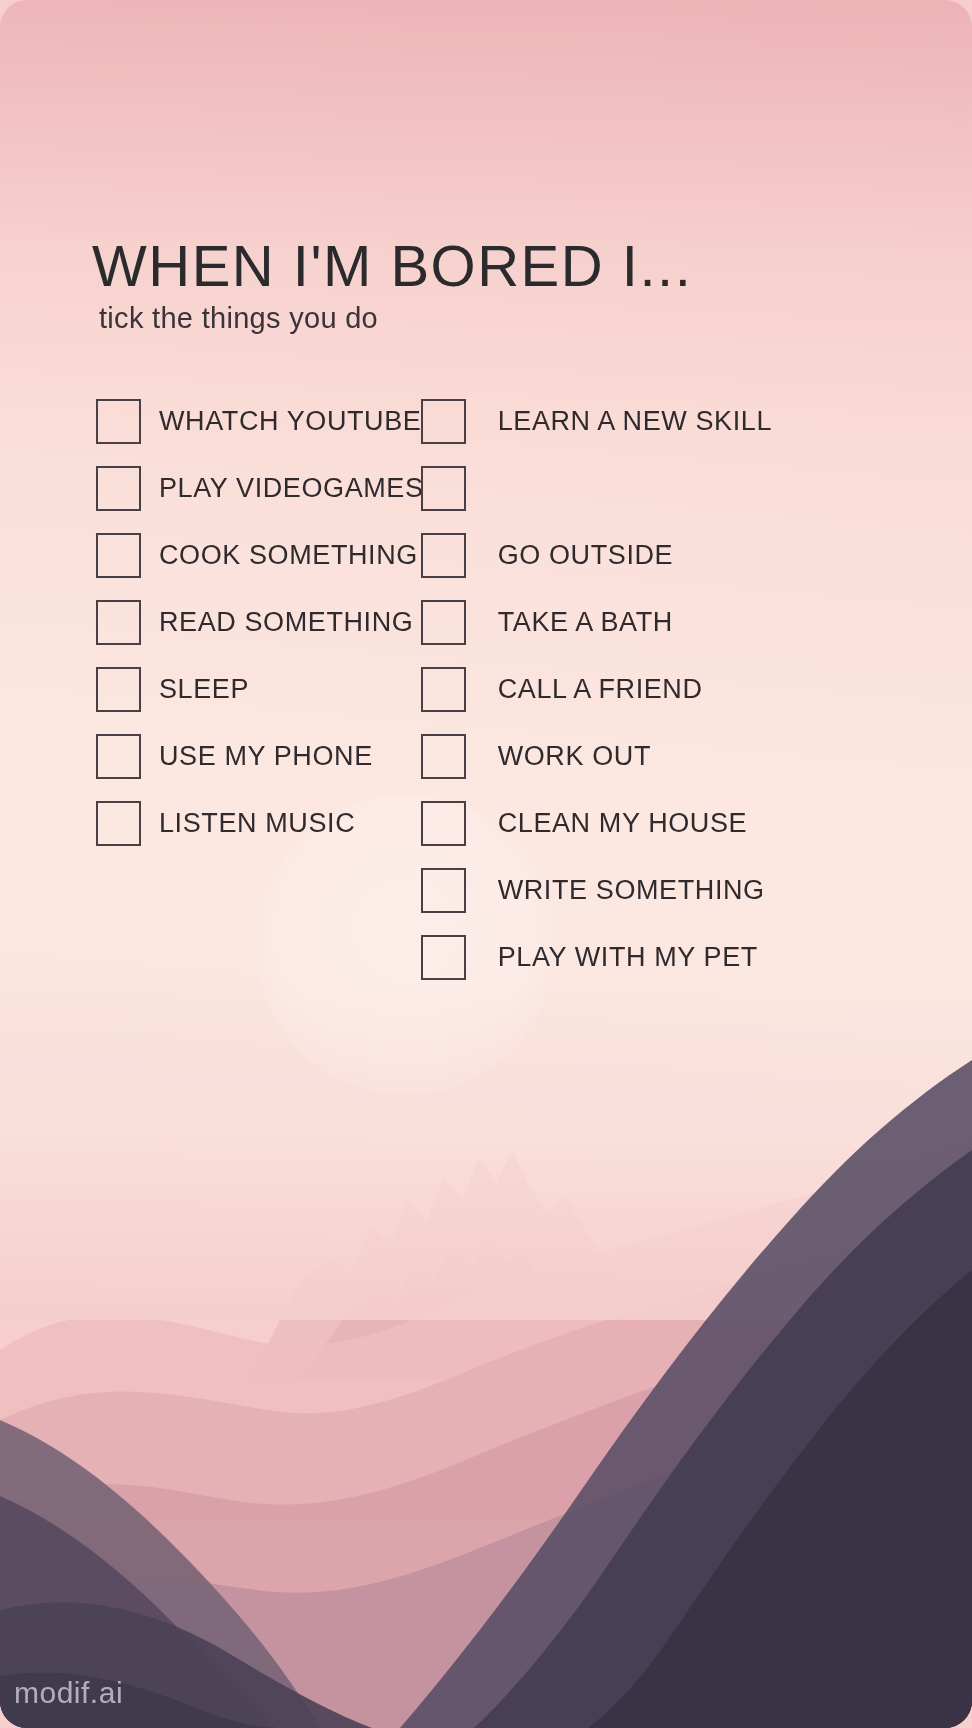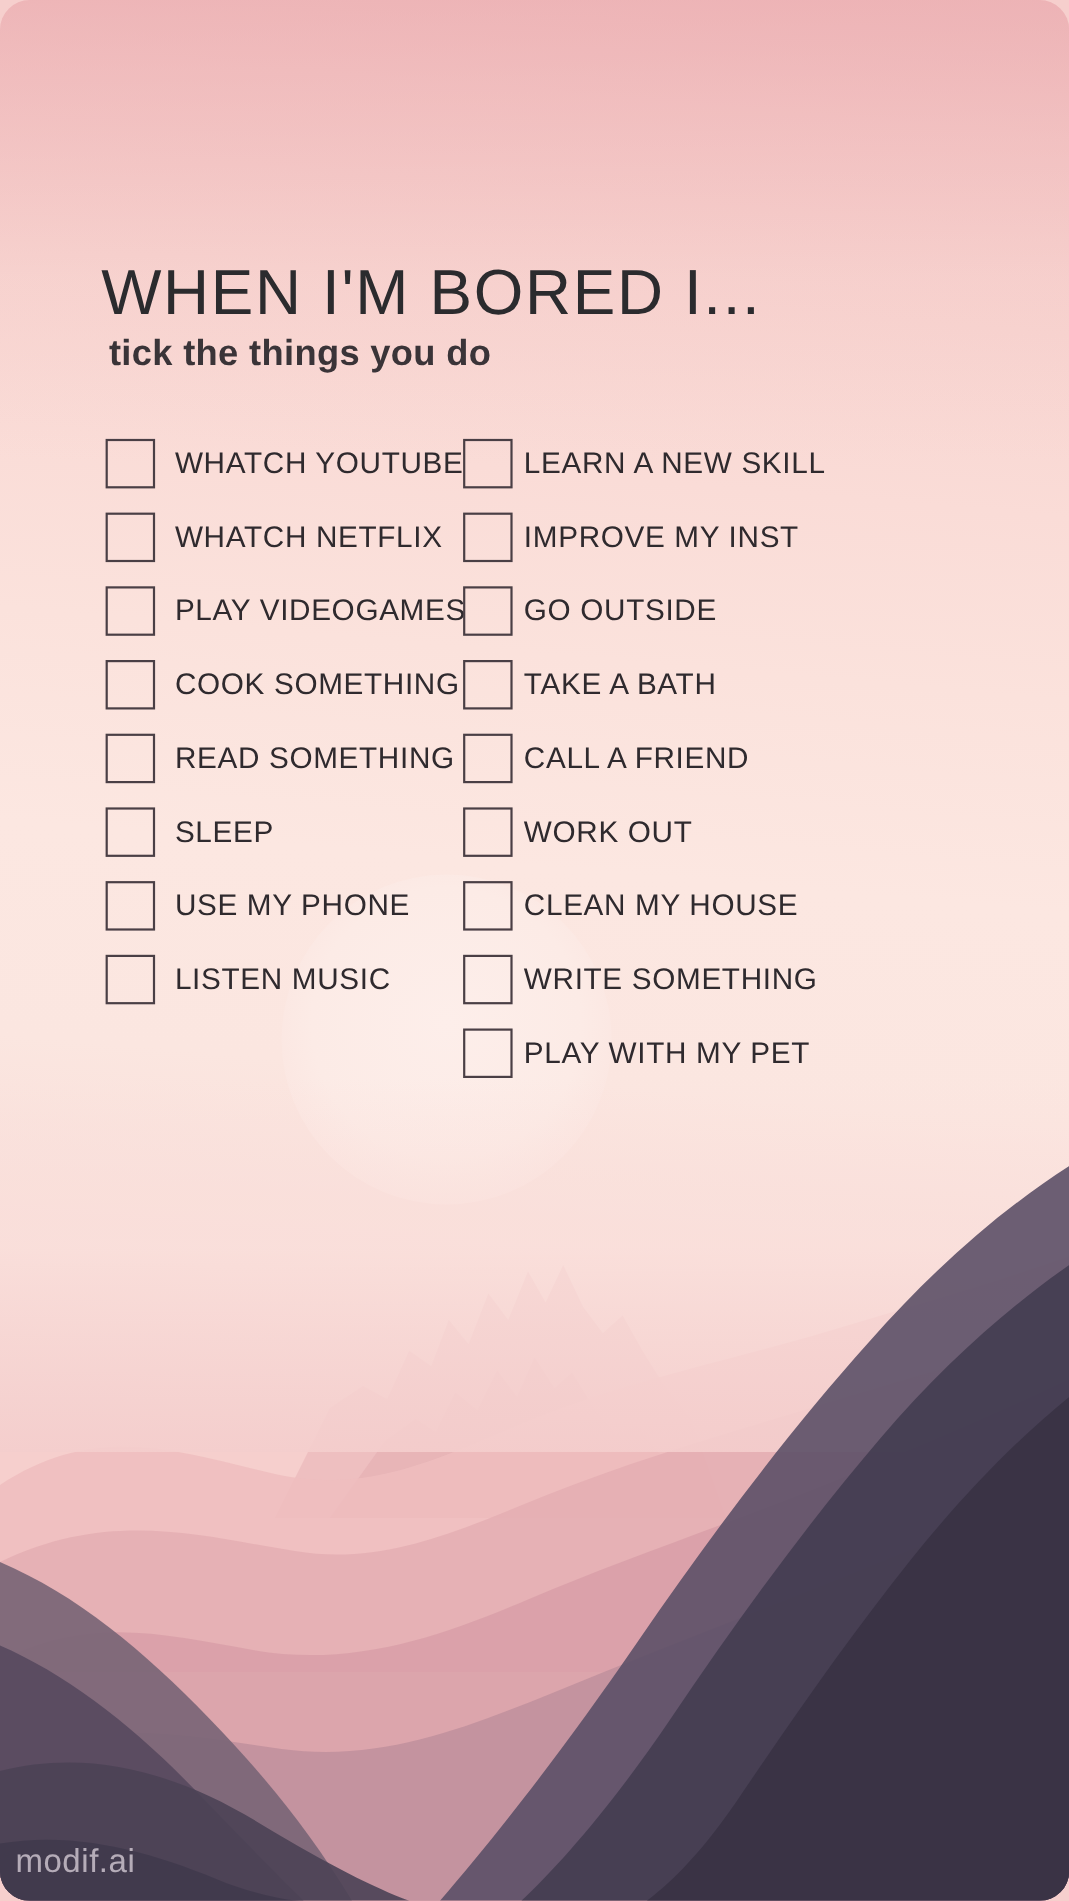"tick the things you do" .subtitle { font-size: 33px -> 29px; font-weight: 700 -> 400 }
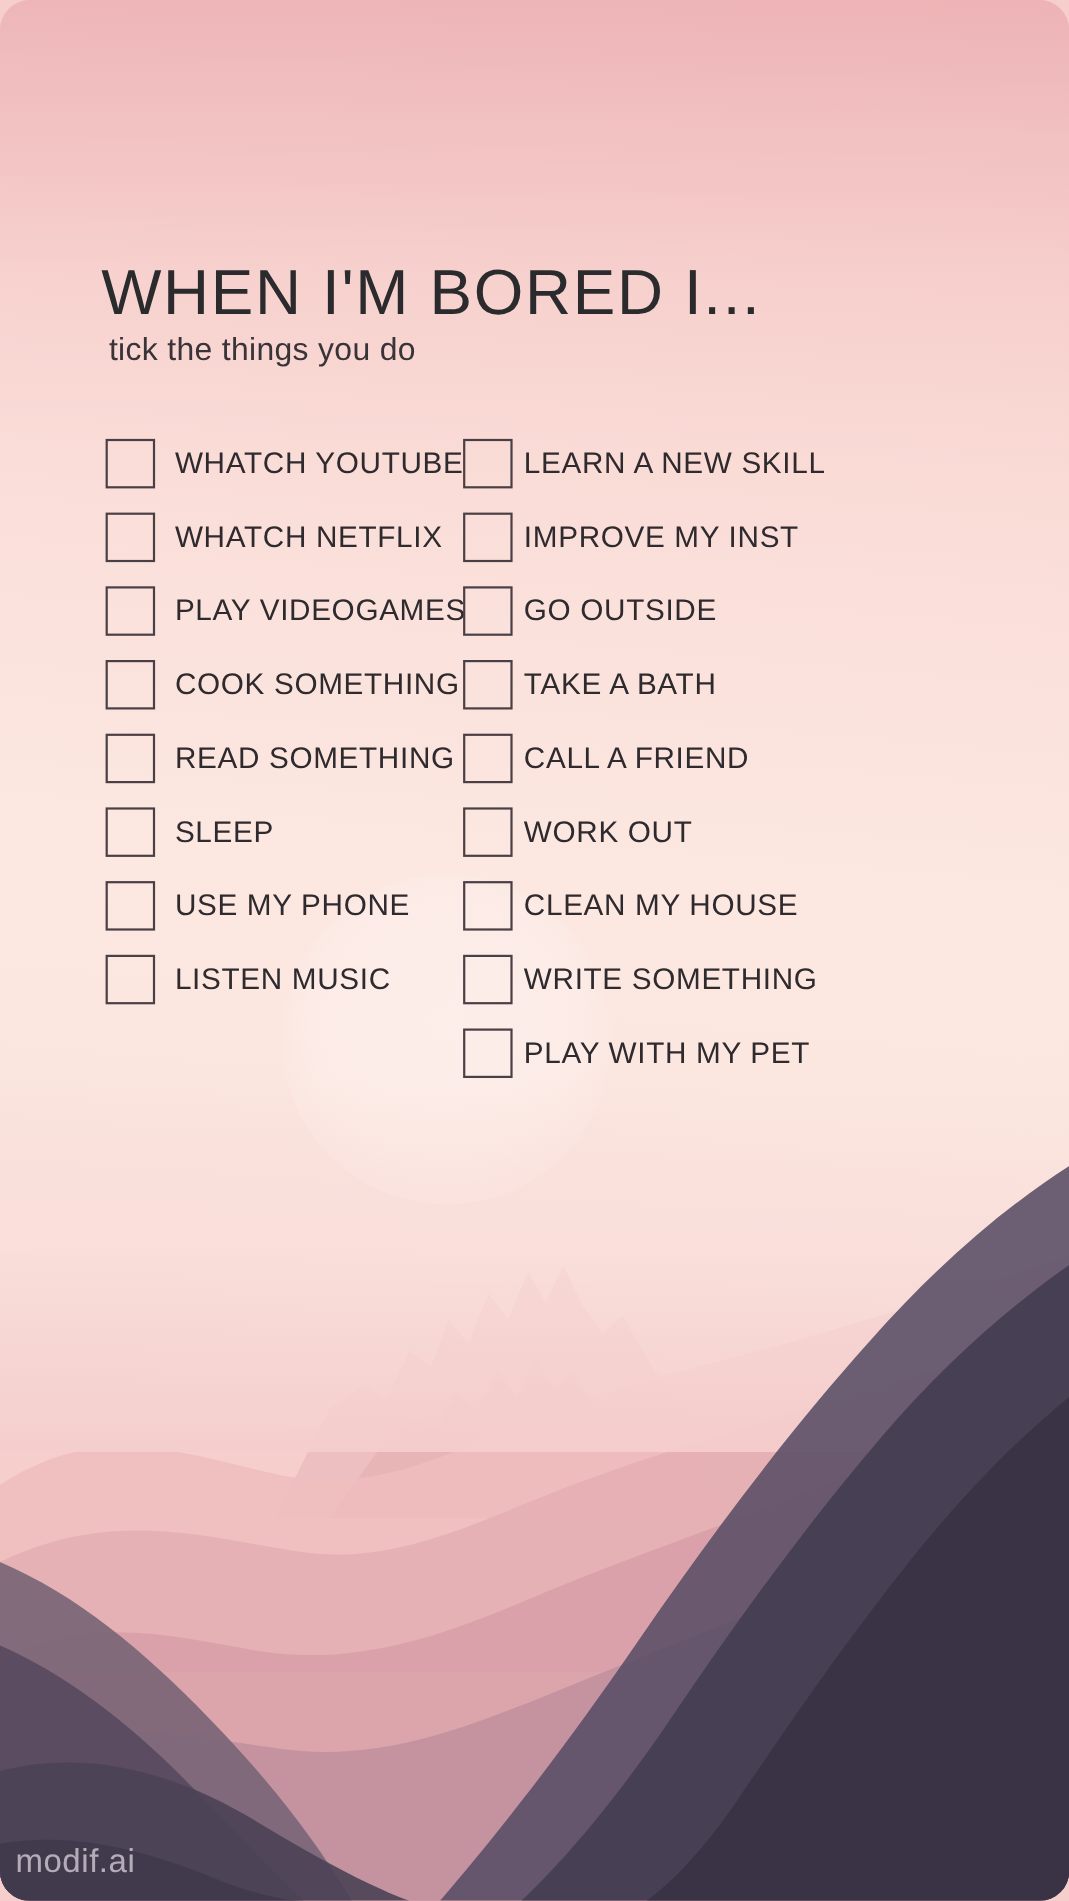"LEARN A NEW SKILL" .col-right .label { margin-left: 10px -> 32px }
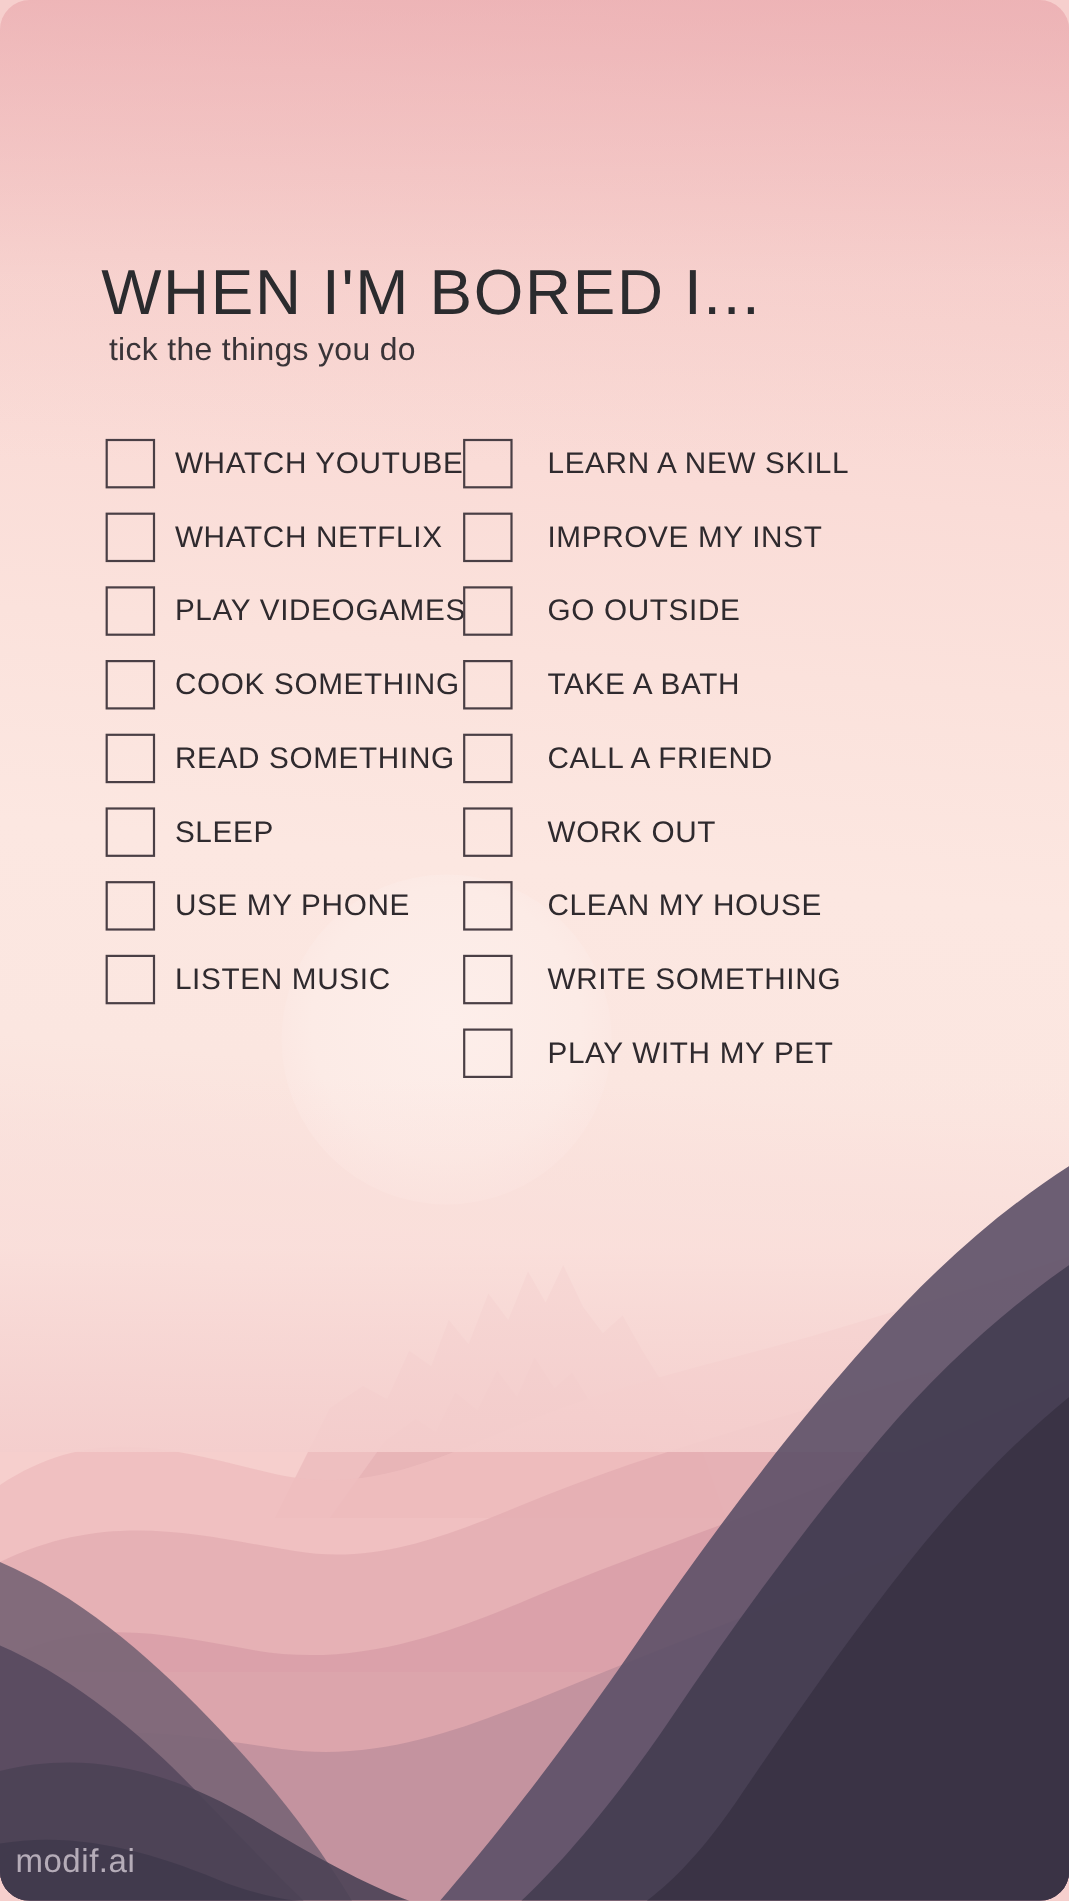"WHATCH NETFLIX" div.check-row { html: <div> <span></span> <span>WHATCH NETFLIX</span> </div> -> none }
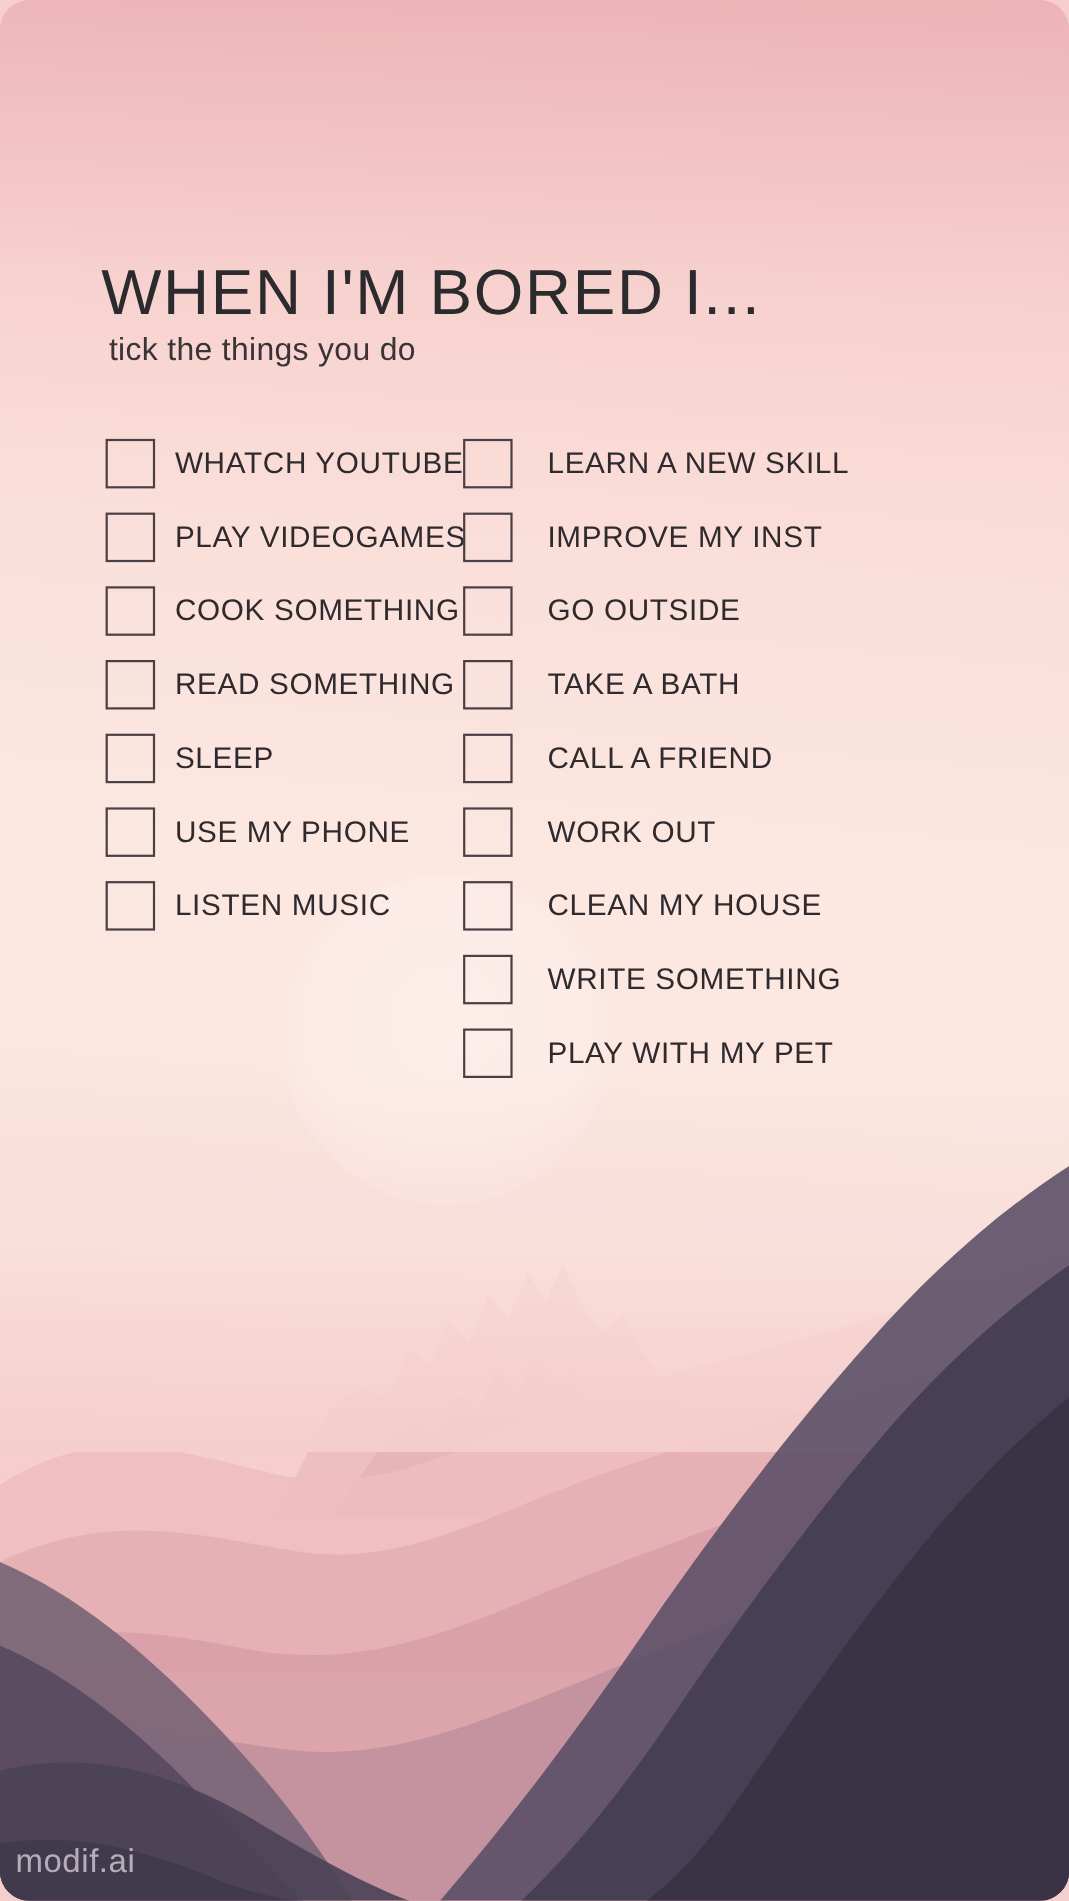"IMPROVE MY INST" span.label { html: <span>IMPROVE MY INST</span> -> none }
